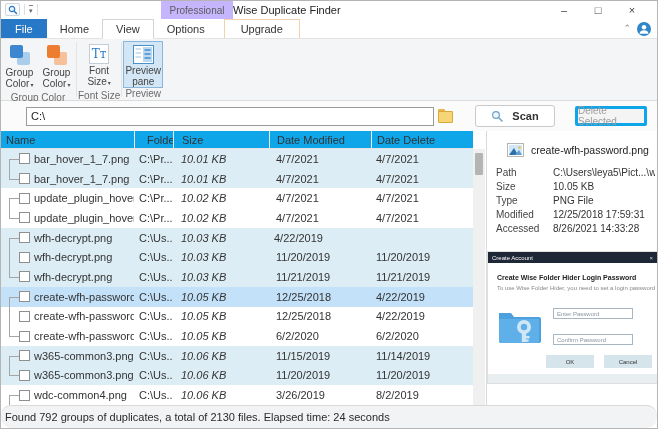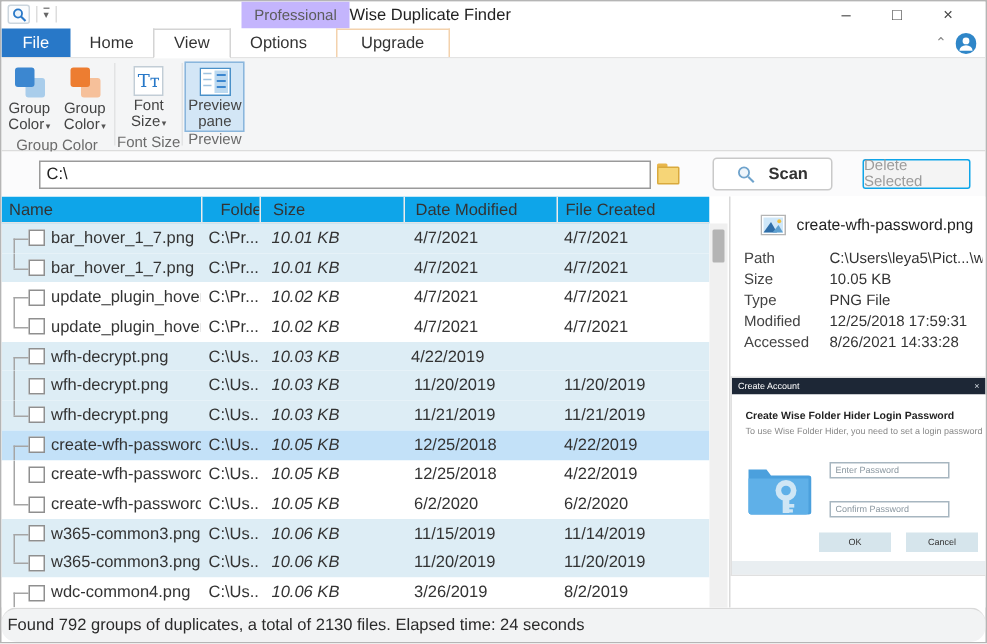"Delete Selected" .delete-btn { border: 1px solid #0ea5e9 -> 3px solid #0ea5e9 }
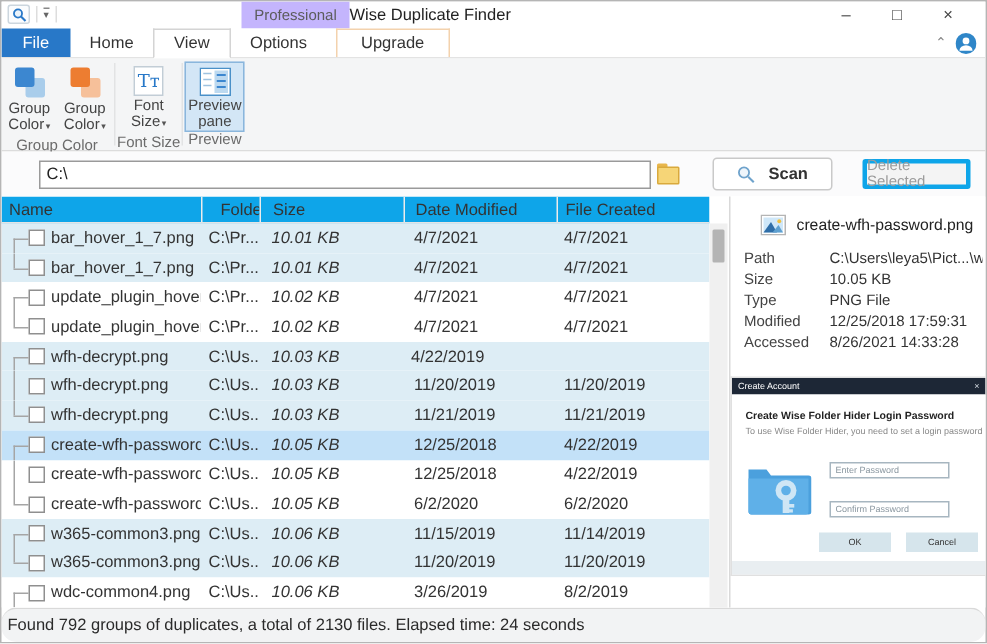"File Created" div.th { text: File Created -> Date Delete }
